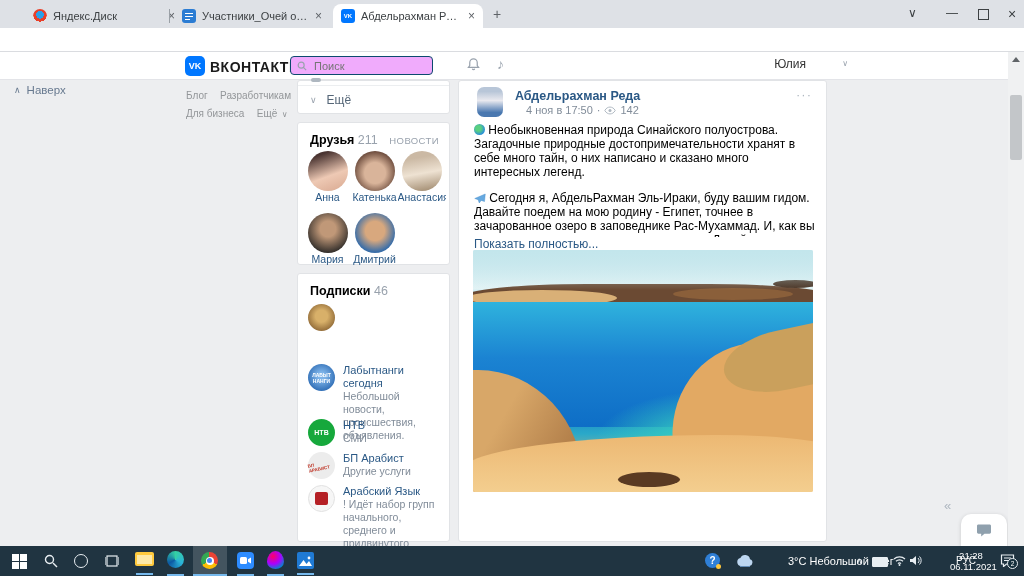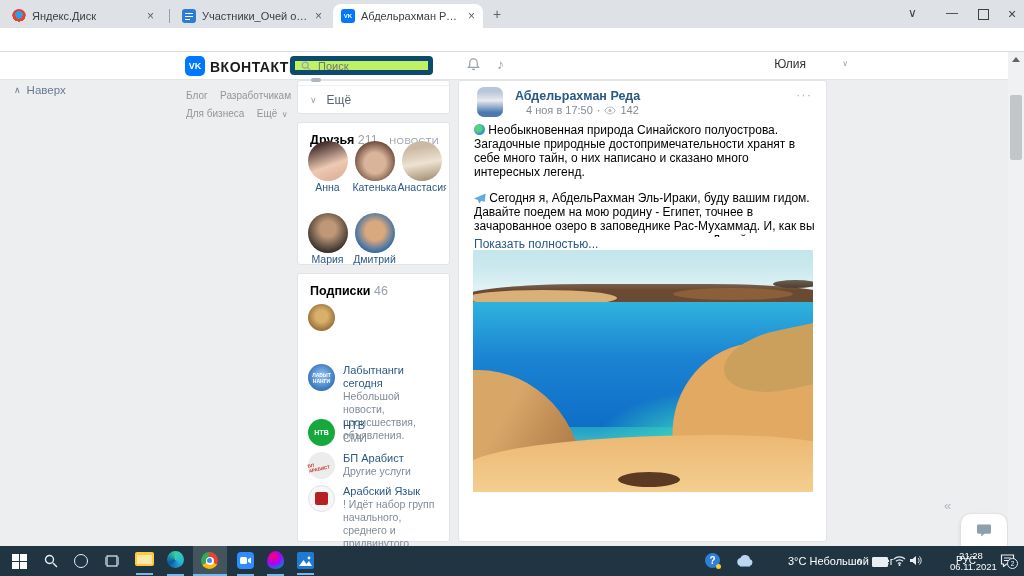"Яндекс.Диск" div.abs { left: 4px -> 25px }
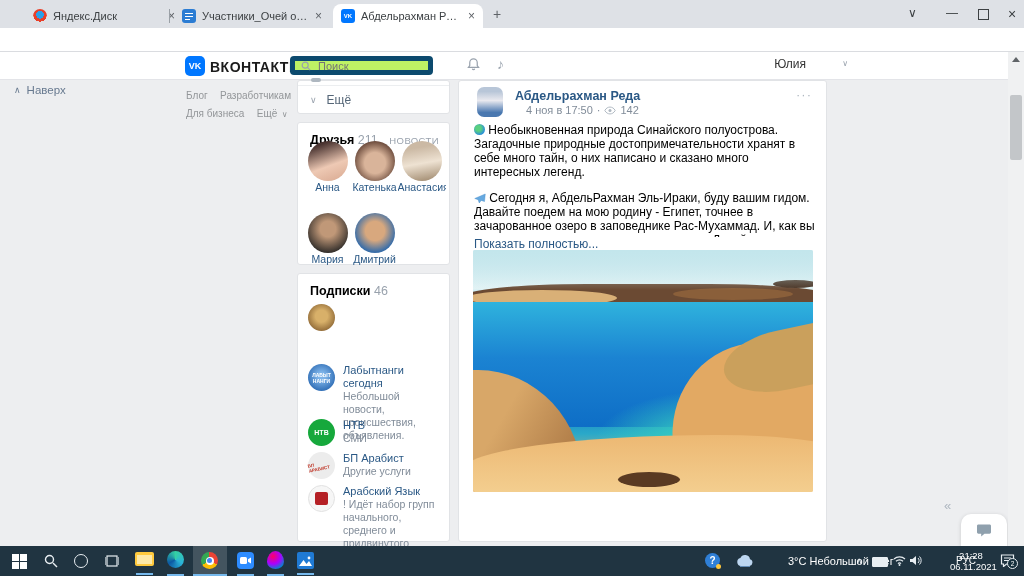"Поиск" #vksearch { background: #bef264 -> #f0abfc; border: 5px solid #0c4a6e -> 1px solid #0c4a6e }
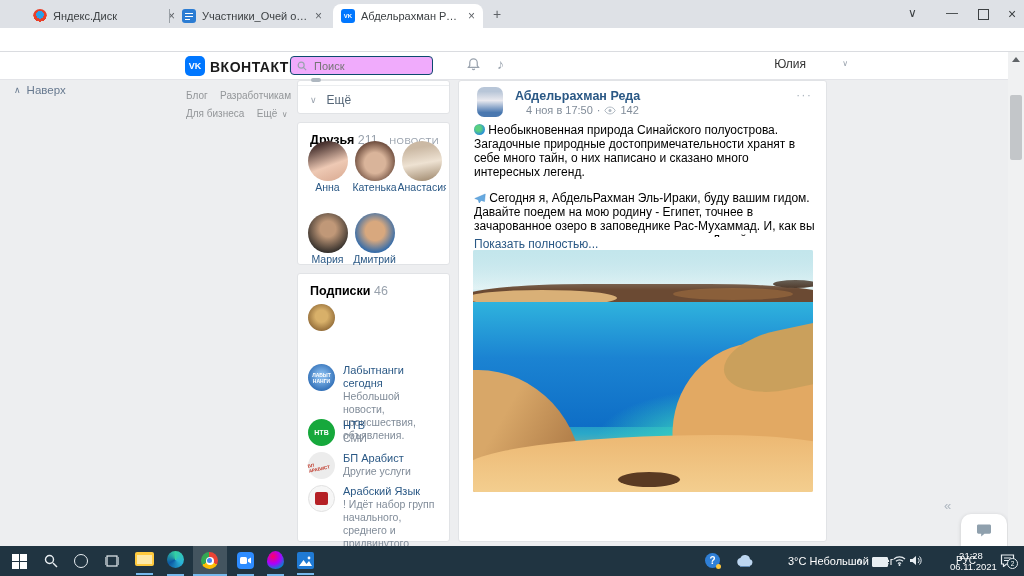"Анна" div.abs { top: 18px -> 28px }
